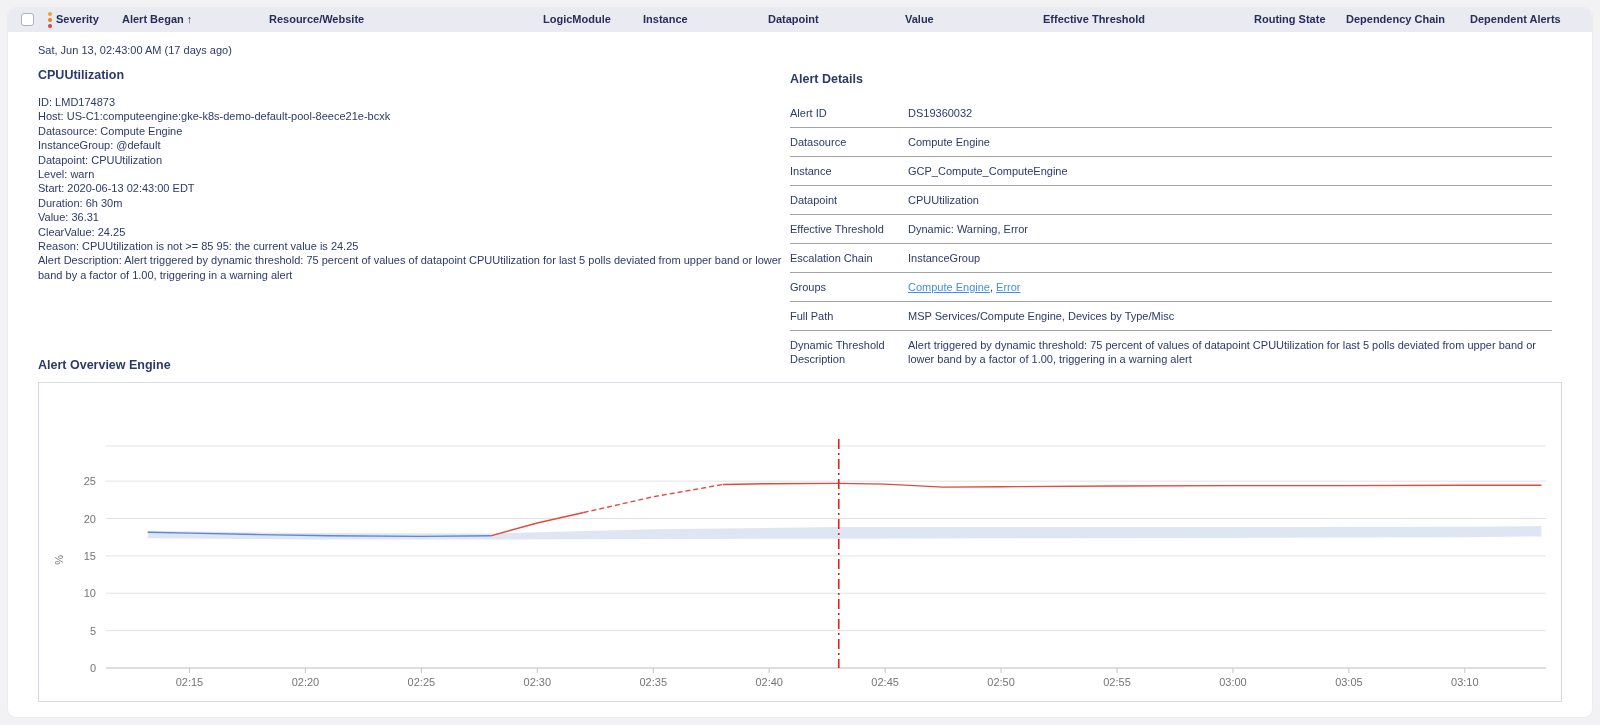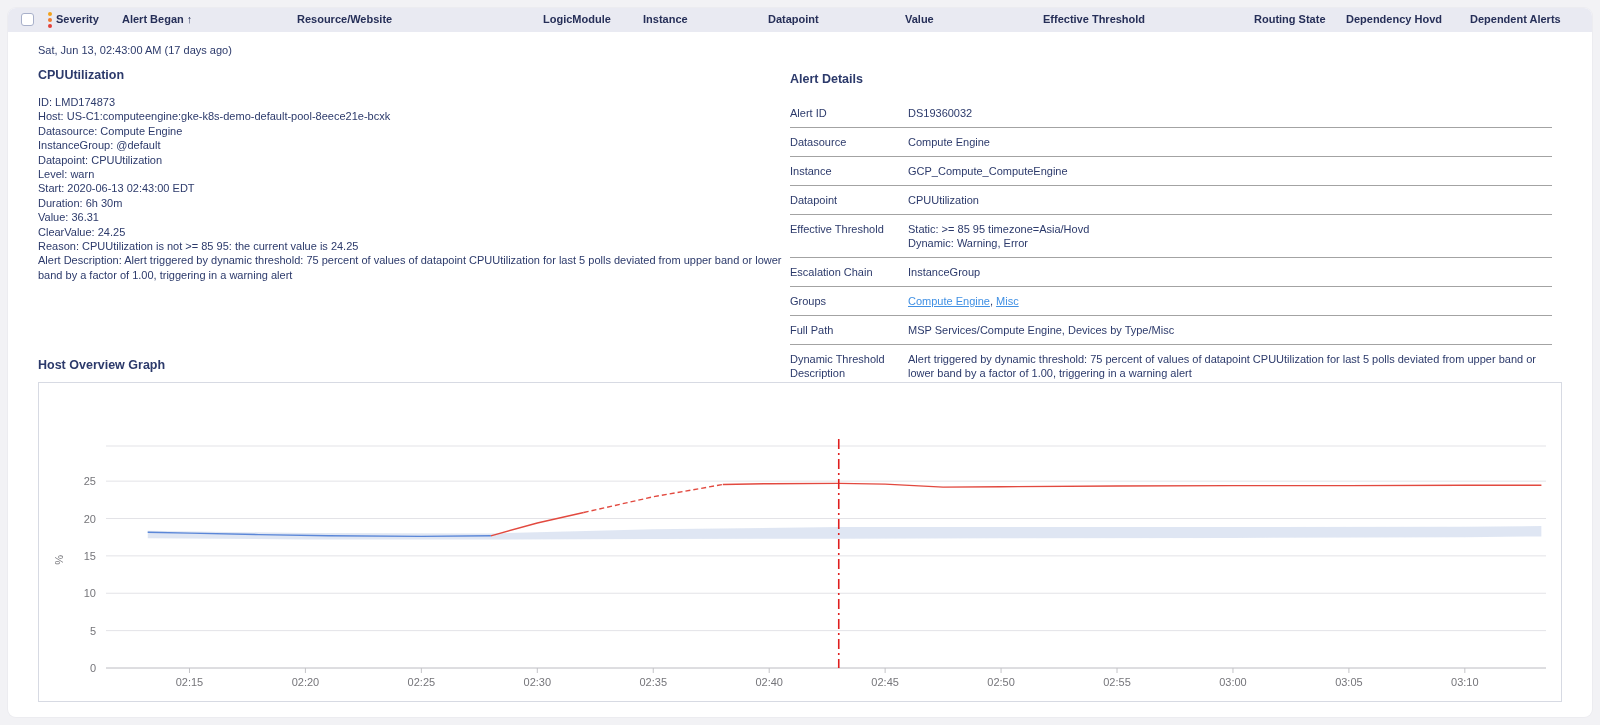"Resource/Website" span.hcol { left: 289px -> 261px }
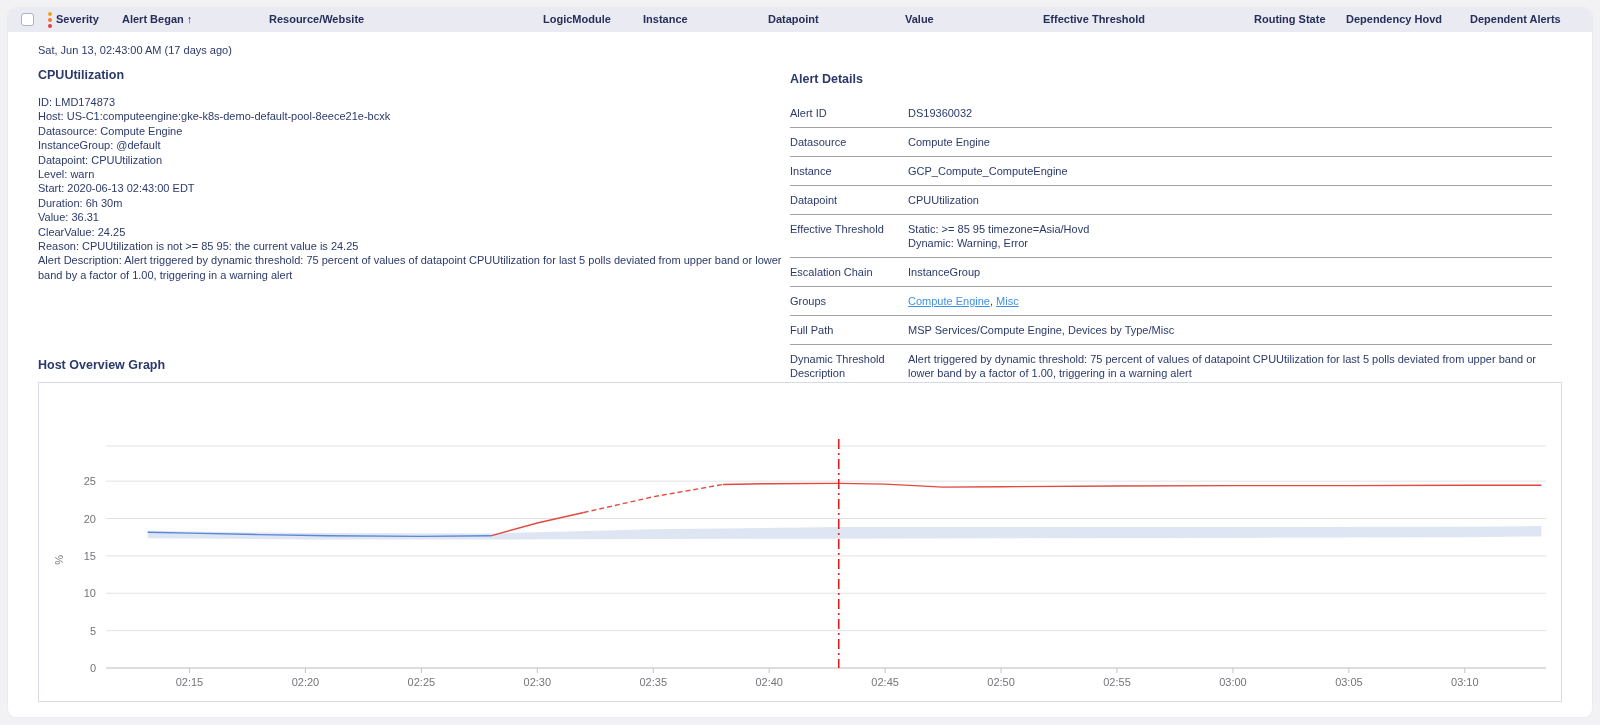"Dependency Hovd" span.hcol { text: Hovd -> Chain }
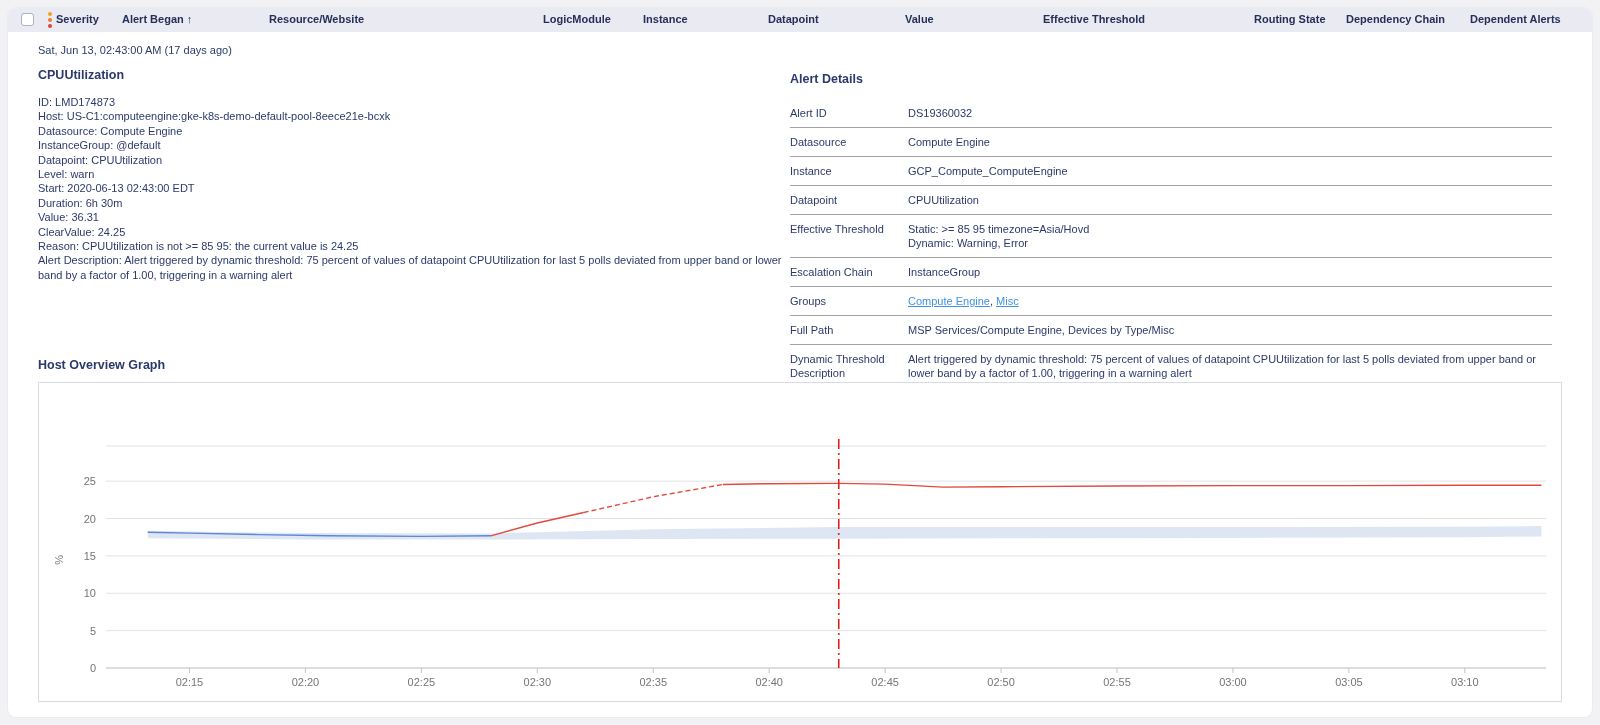"Static: >= 85 95 timezone=Asia/Hovd" div { html: <div>Static: &gt;= 85 95 timezone=Asia/Hovd</div> -> none }
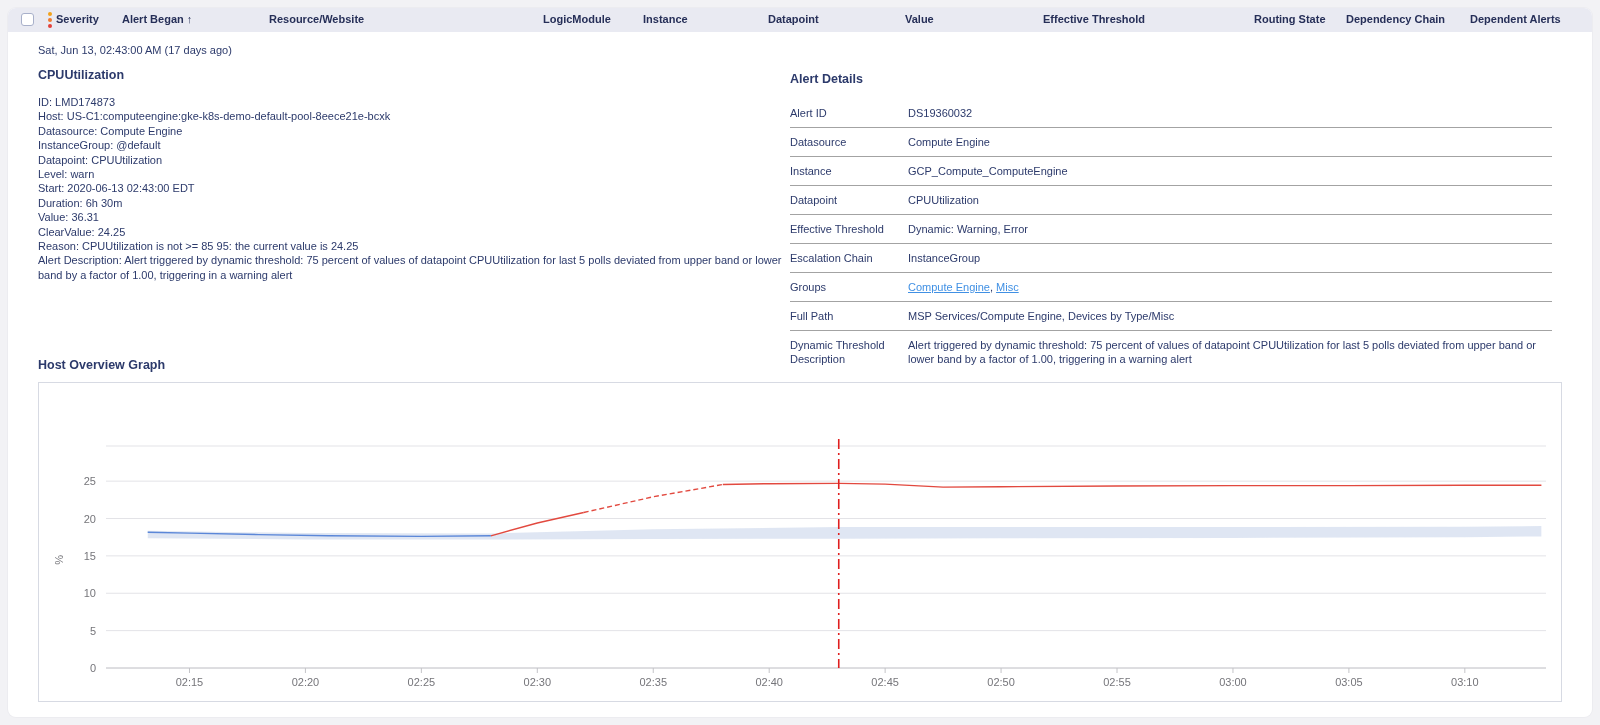"Misc" a.glink { text: Misc -> Error }
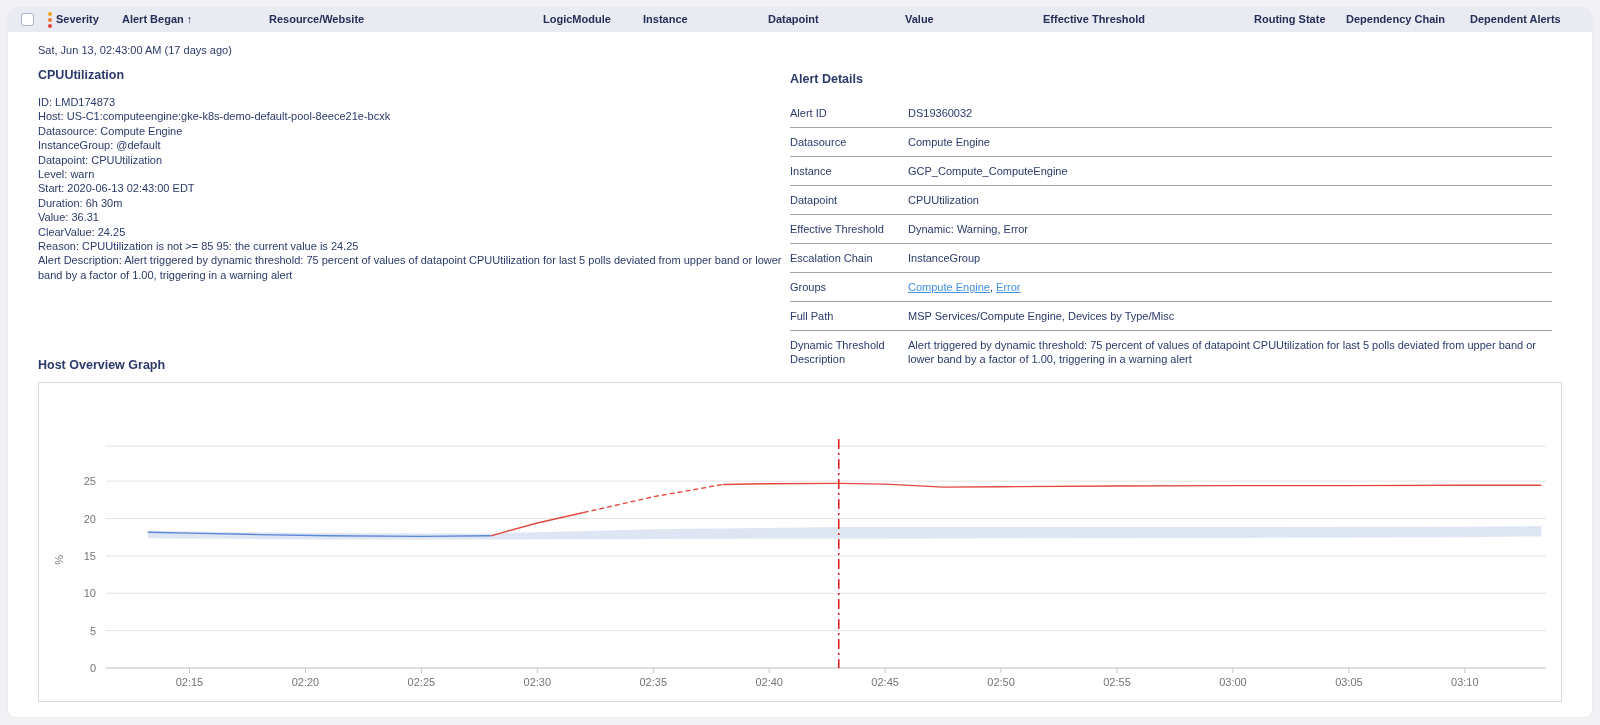"Host Overview Graph" div.gtitle { text: Host Overview Graph -> Alert Overview Engine }
